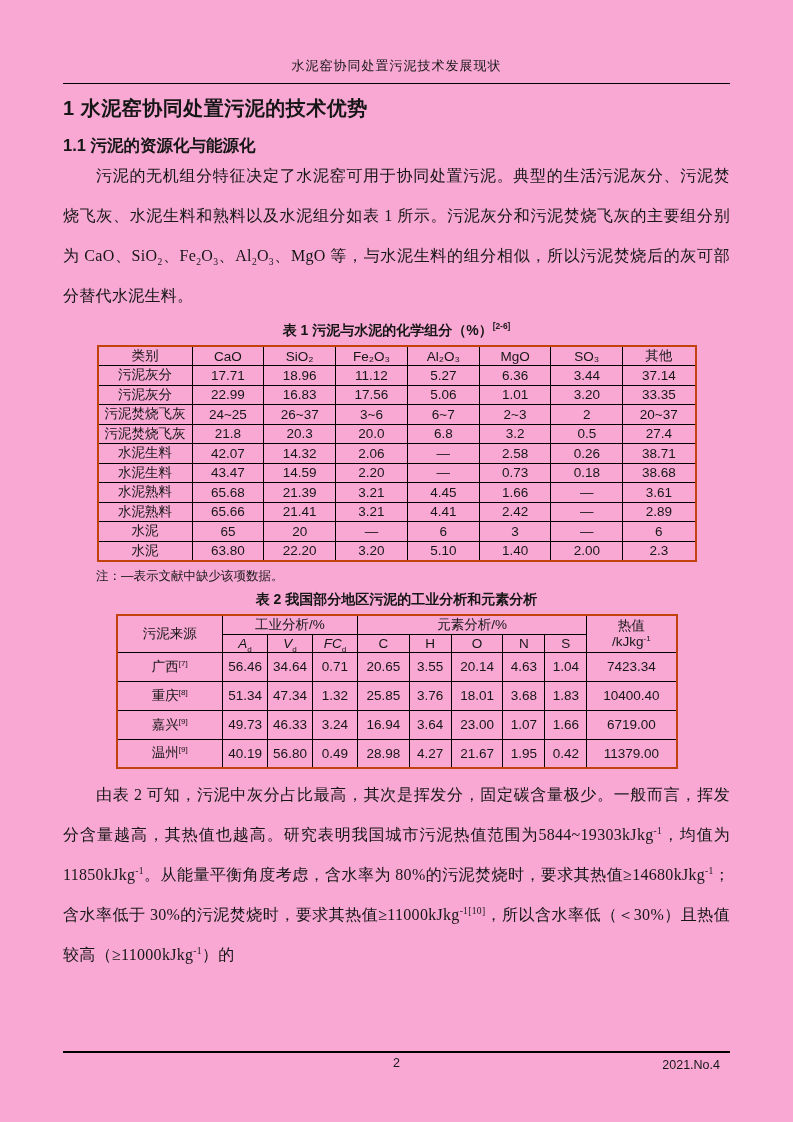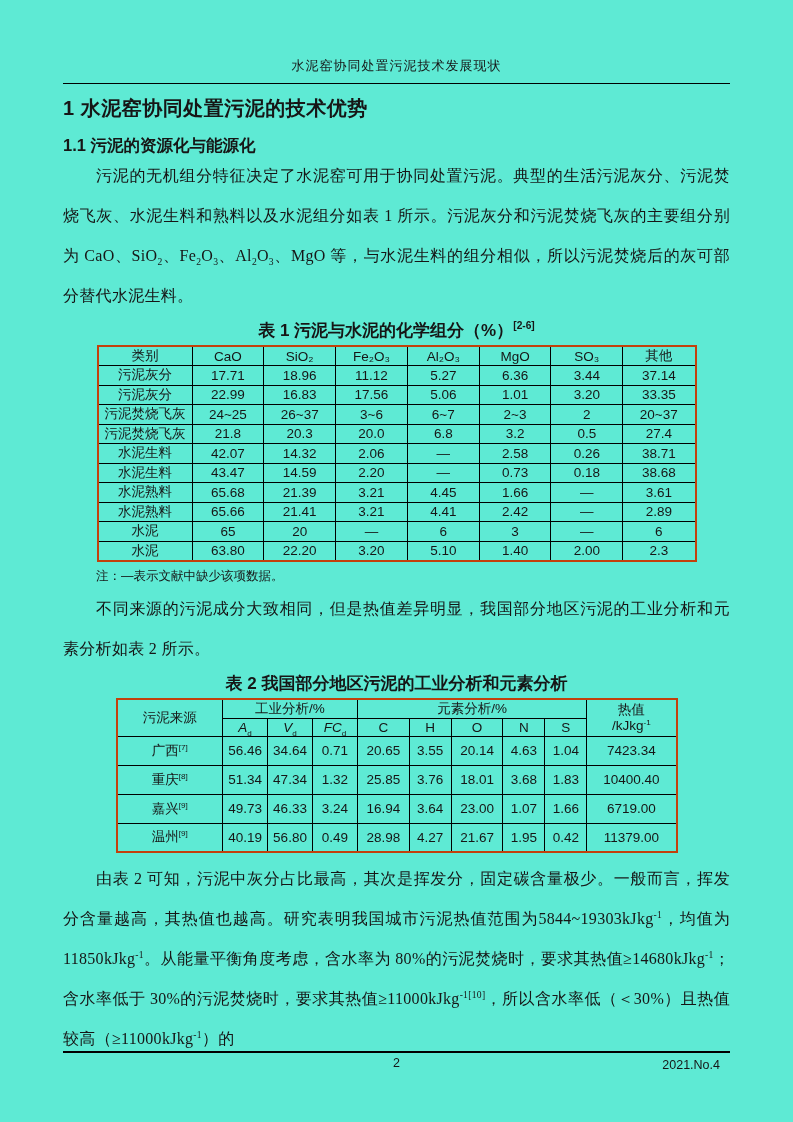"水泥窑协同处置污泥技术发展现状" .page { background: #5eead4 -> #f9a8d4 }
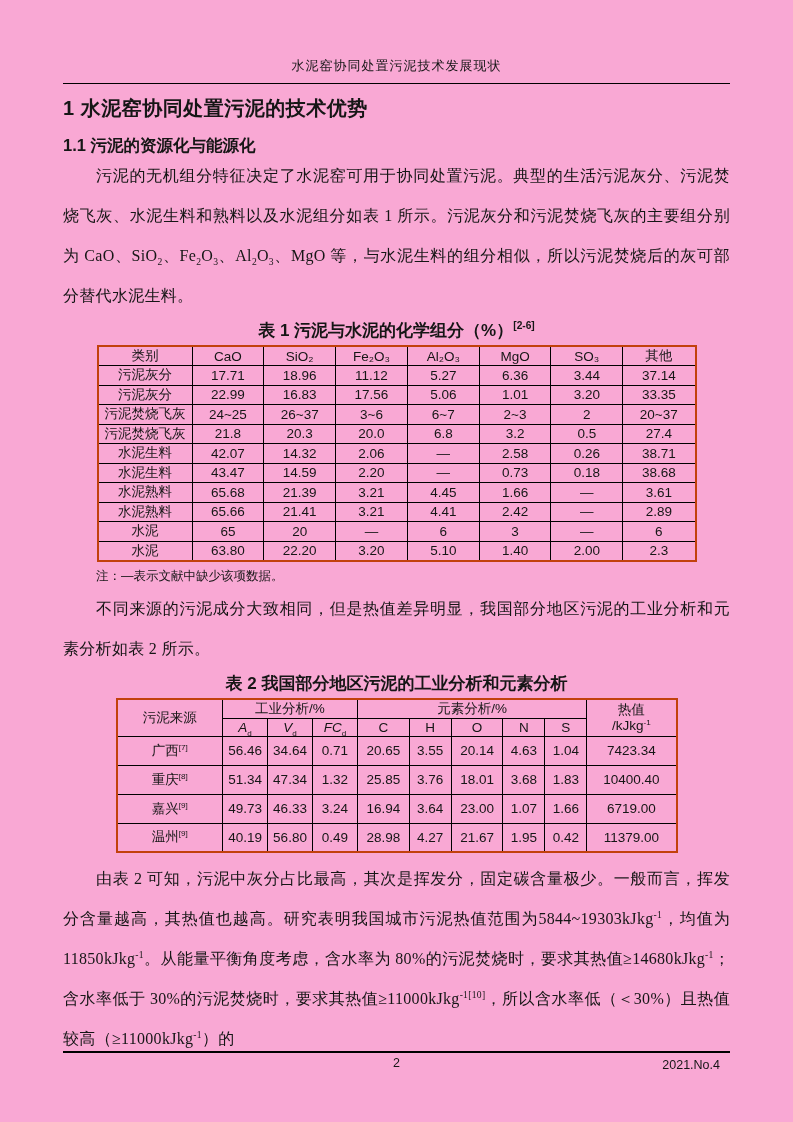"表 1 污泥与水泥的化学组分（%）[2-6]" .caption { font-size: 17px -> 14px }
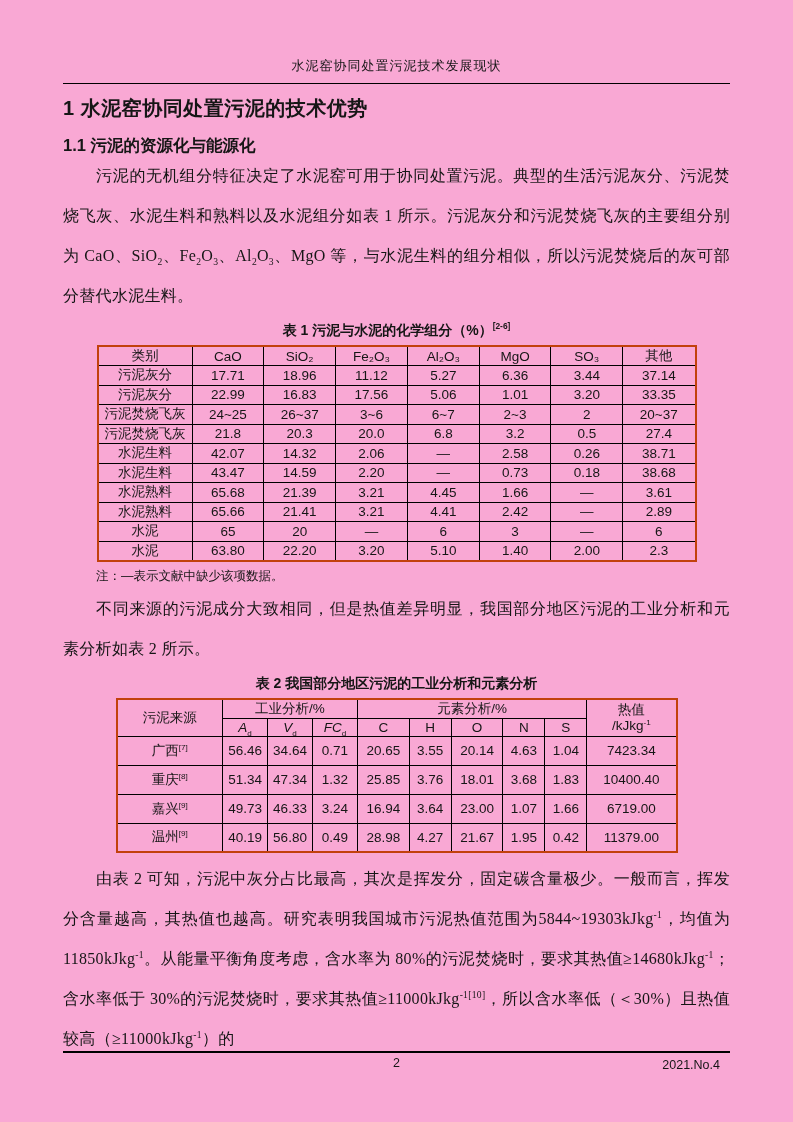"不同来源的污泥成分大致相同，但是热值差异明显，我国部分地区污泥的工业分析和元素分" p.para { html: <p>不同来源的污泥成分大致相同，但是热值差异明显，我国部分地区污泥的工业分析和元素分析如表 2 所示。</p> -> none }
